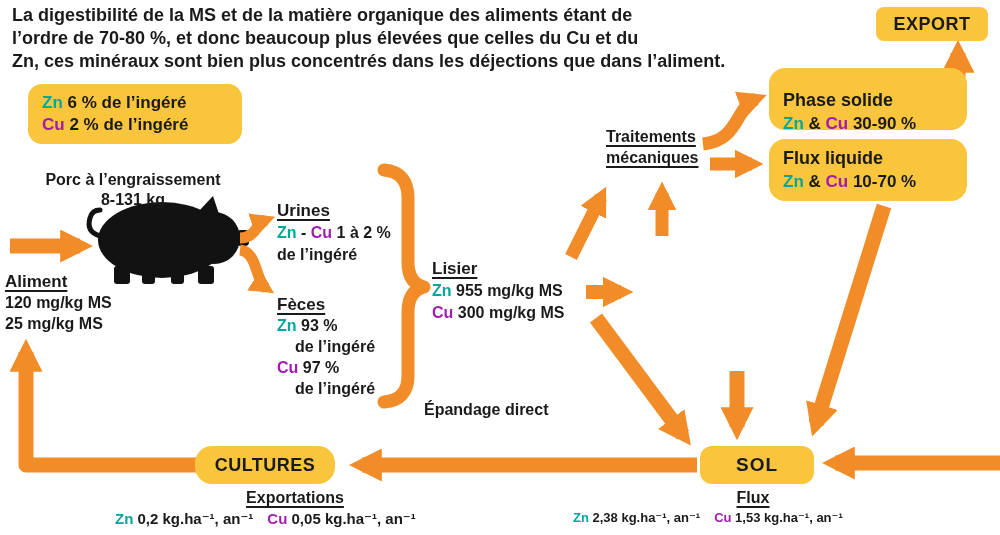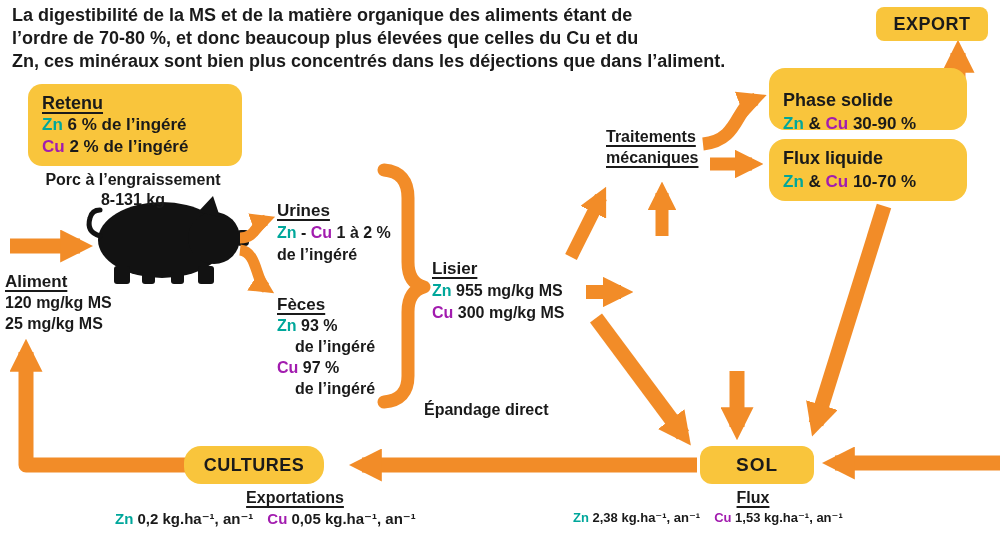"Retenu" div.line { html: <div>Retenu</div> -> none }
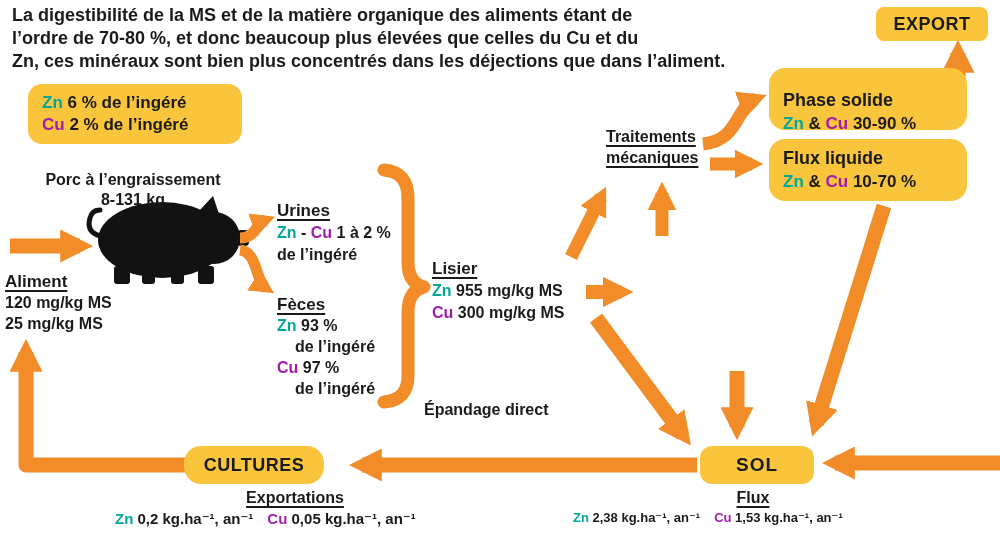"CULTURES" div.abs { left: 184px -> 195px }
